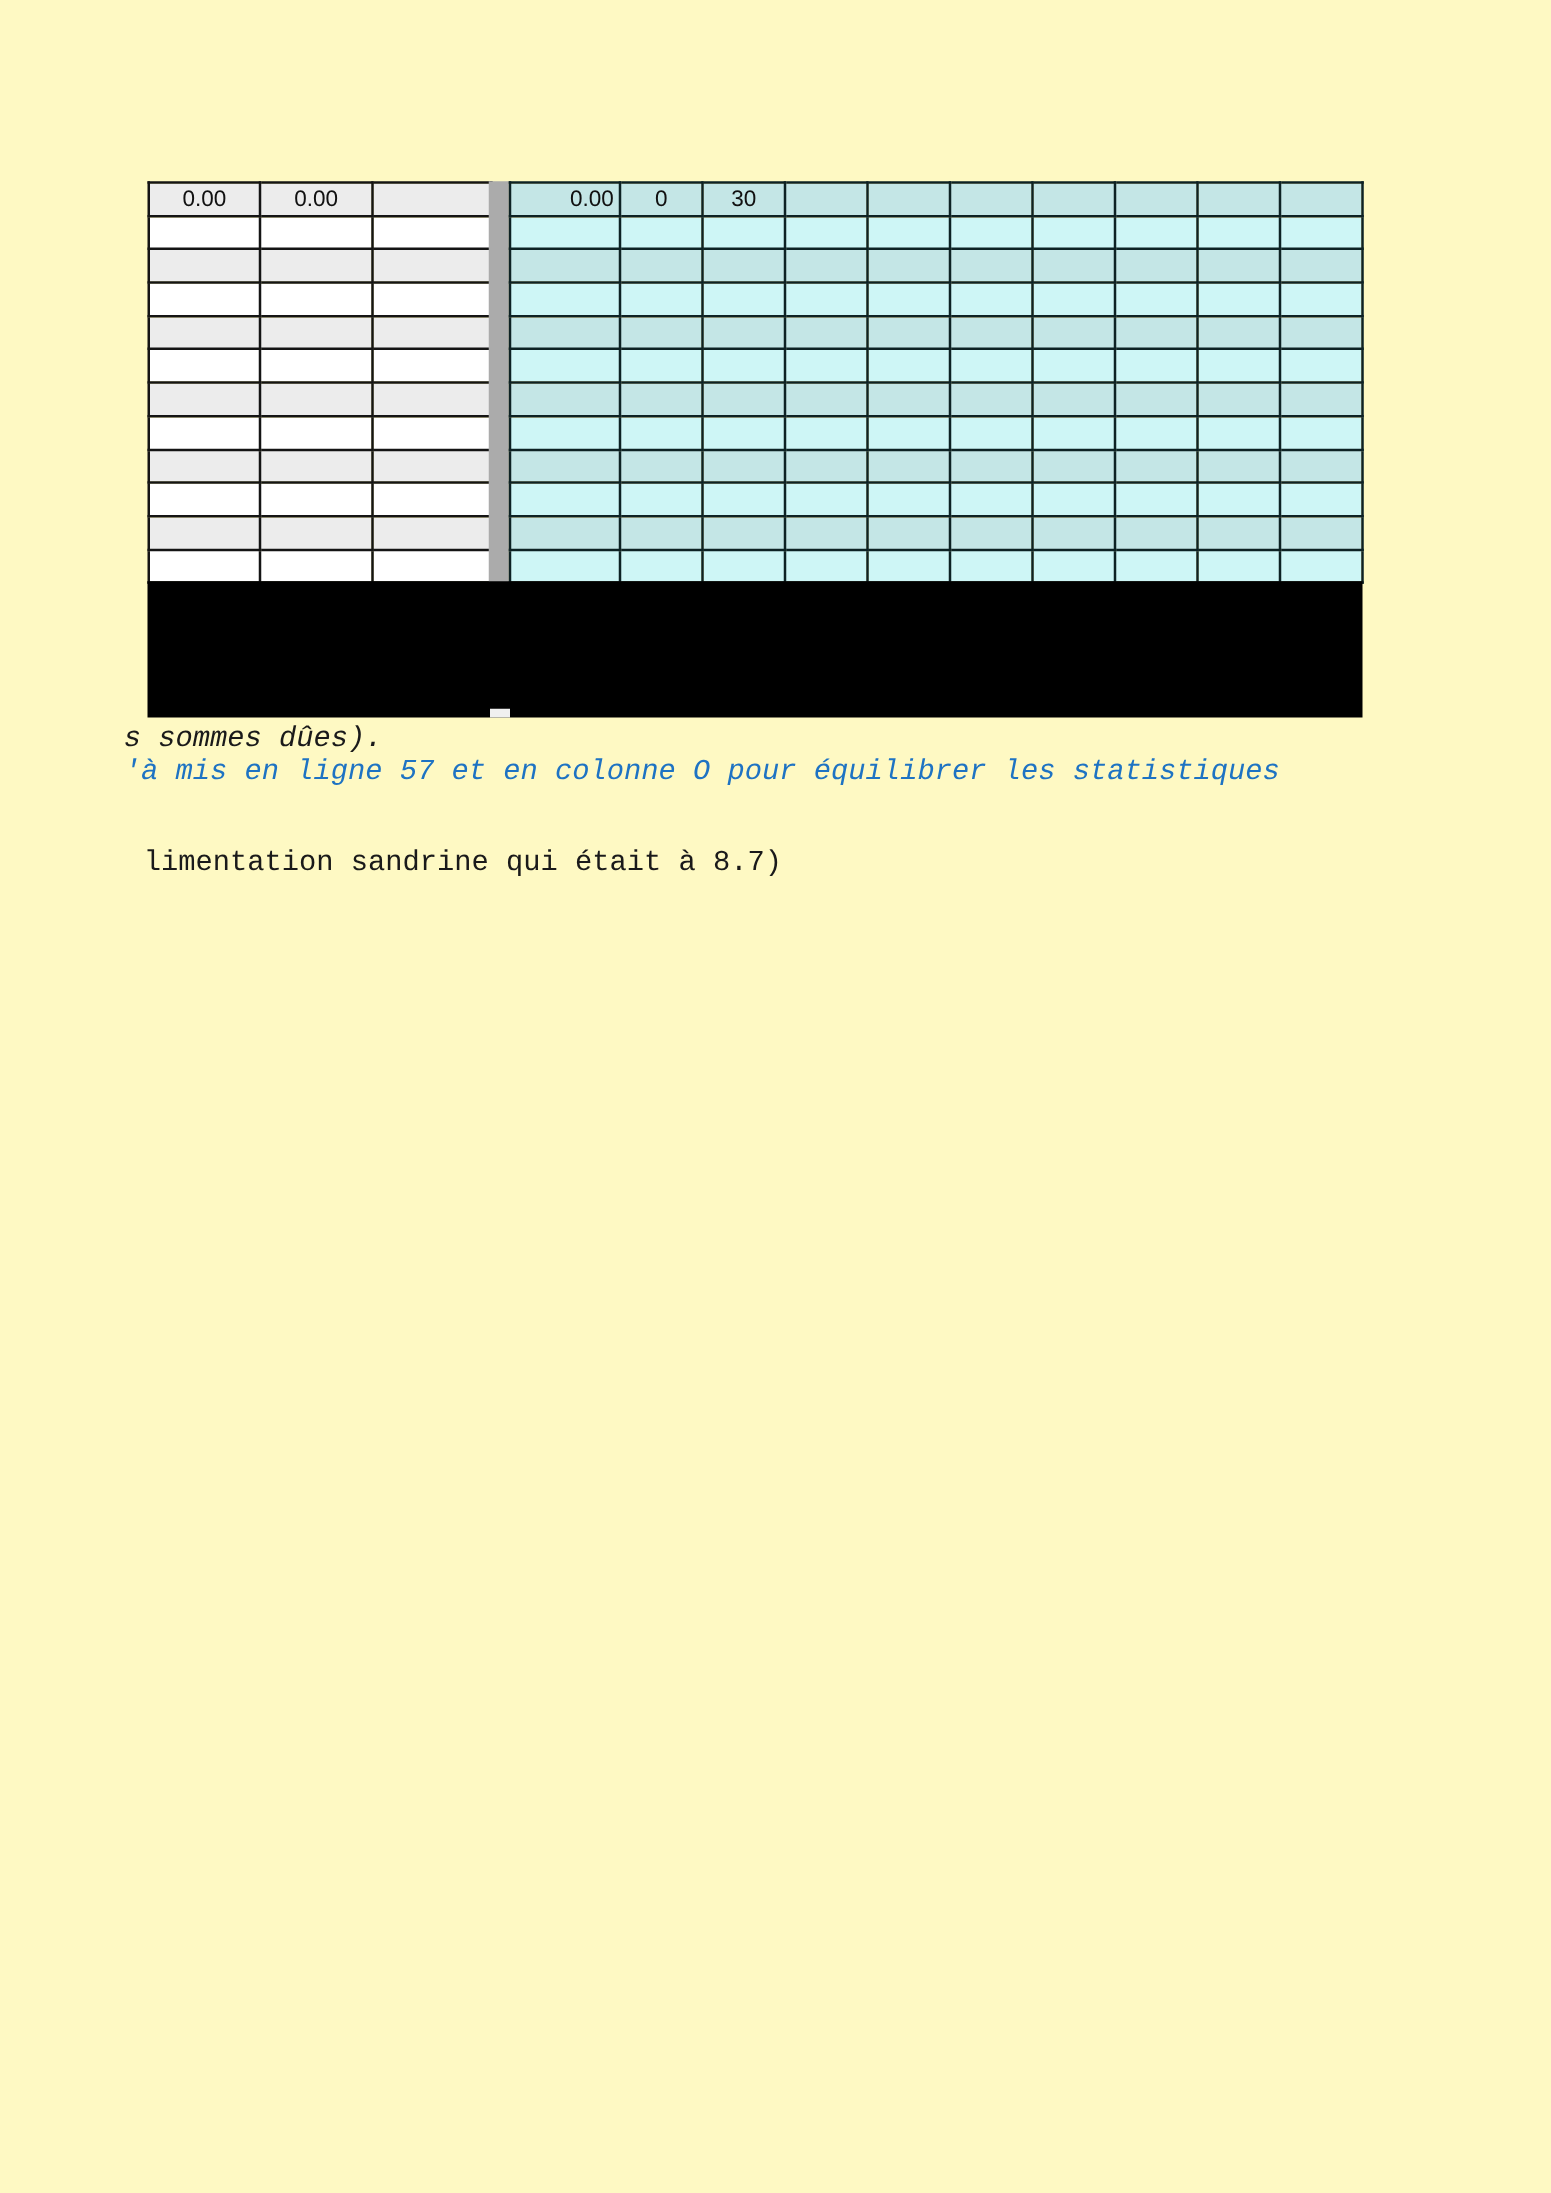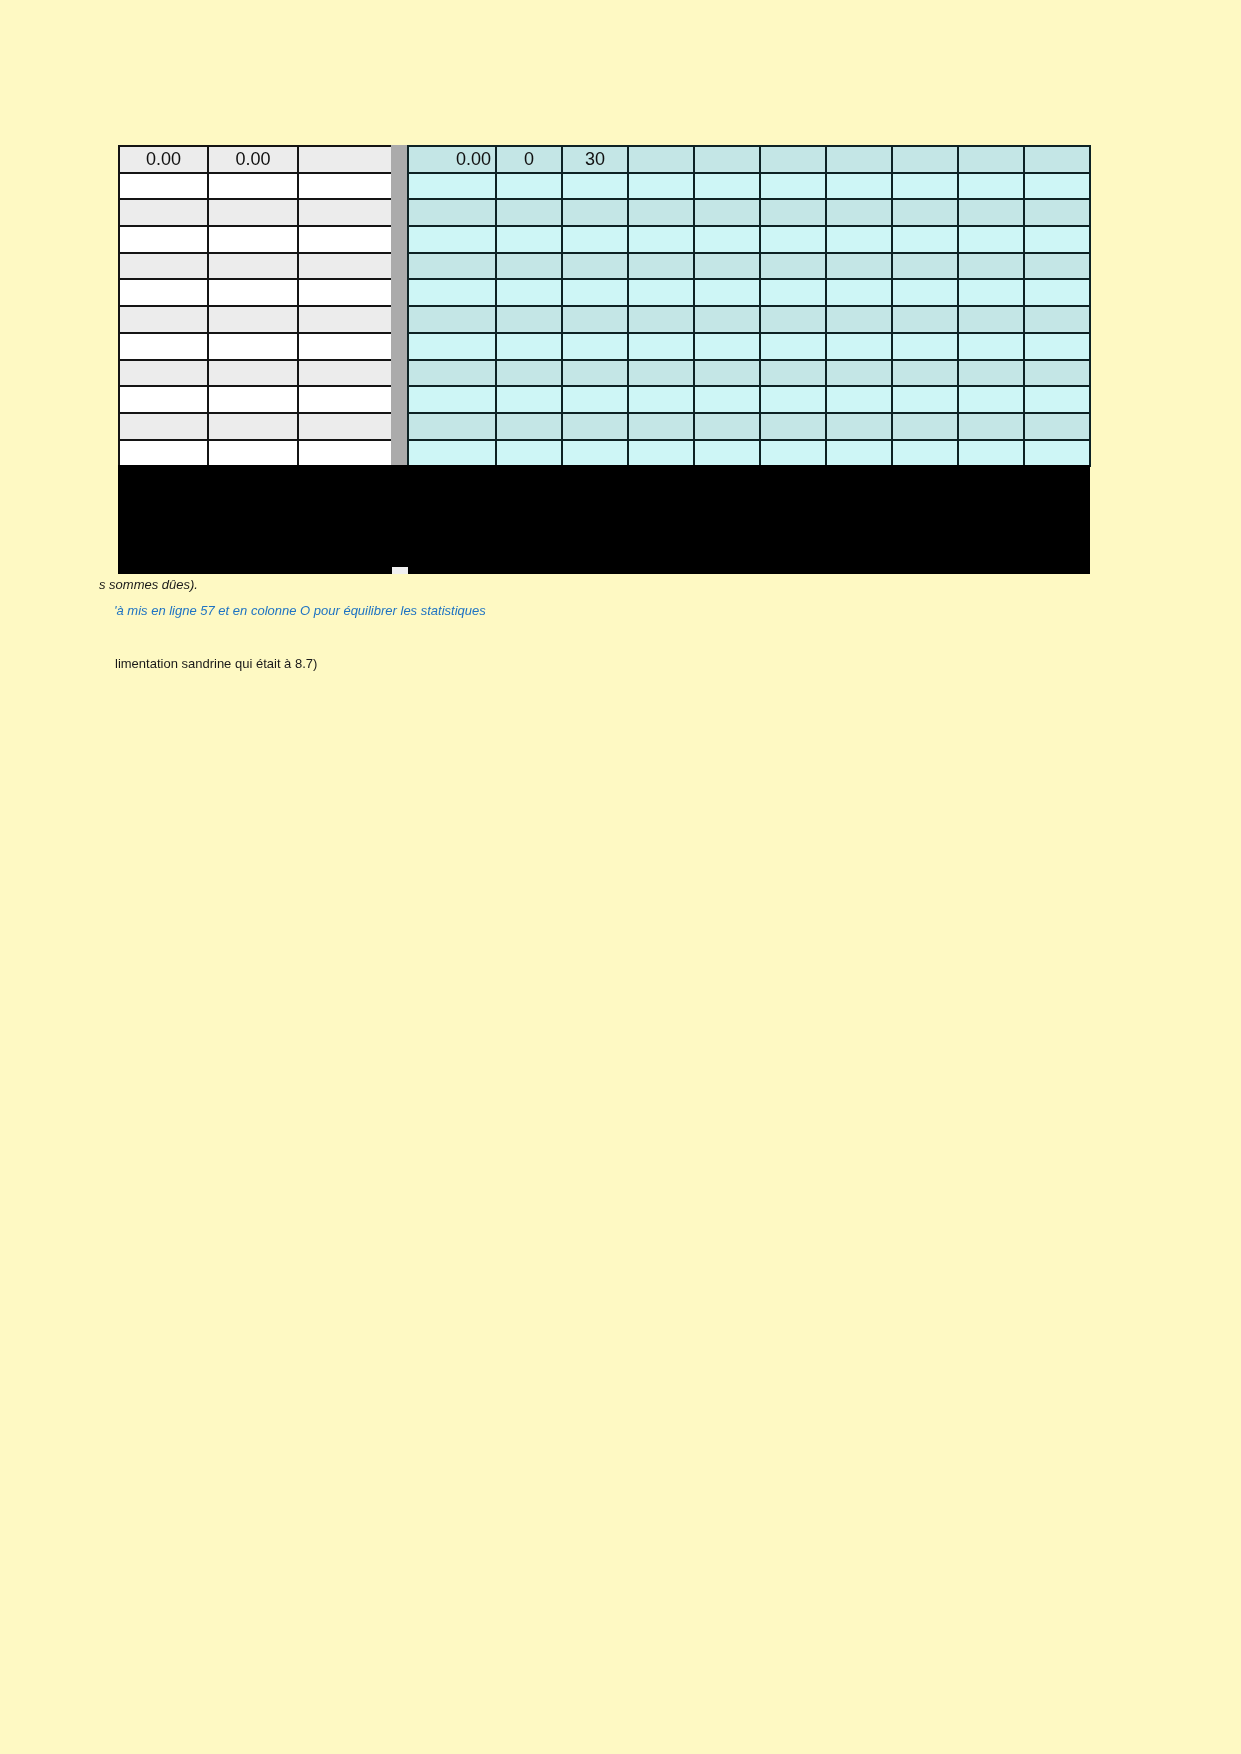"s sommes dûes)." .note { font-family: none -> Liberation Mono, monospace; font-size: 13px -> 23px }
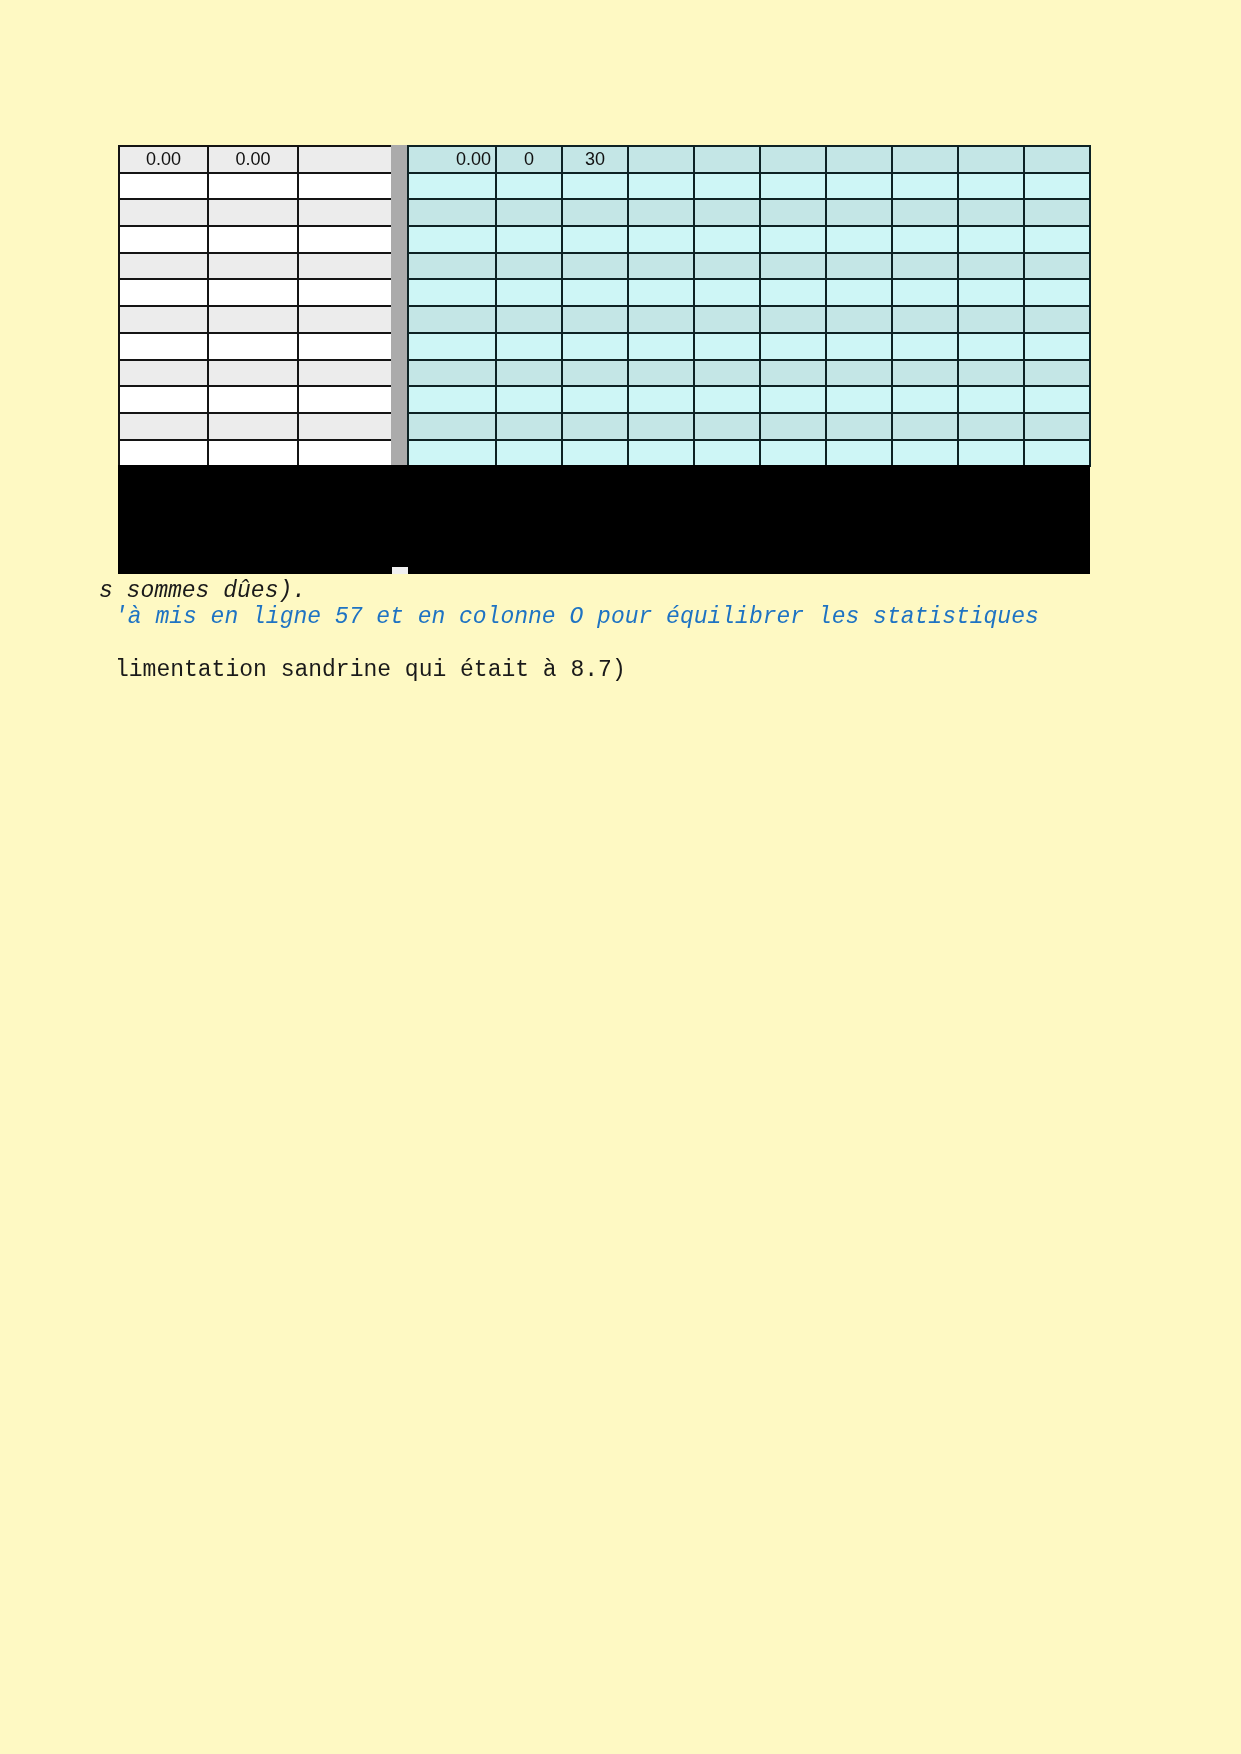"'à mis en ligne 57" #note2 { left: 114px -> 99px }
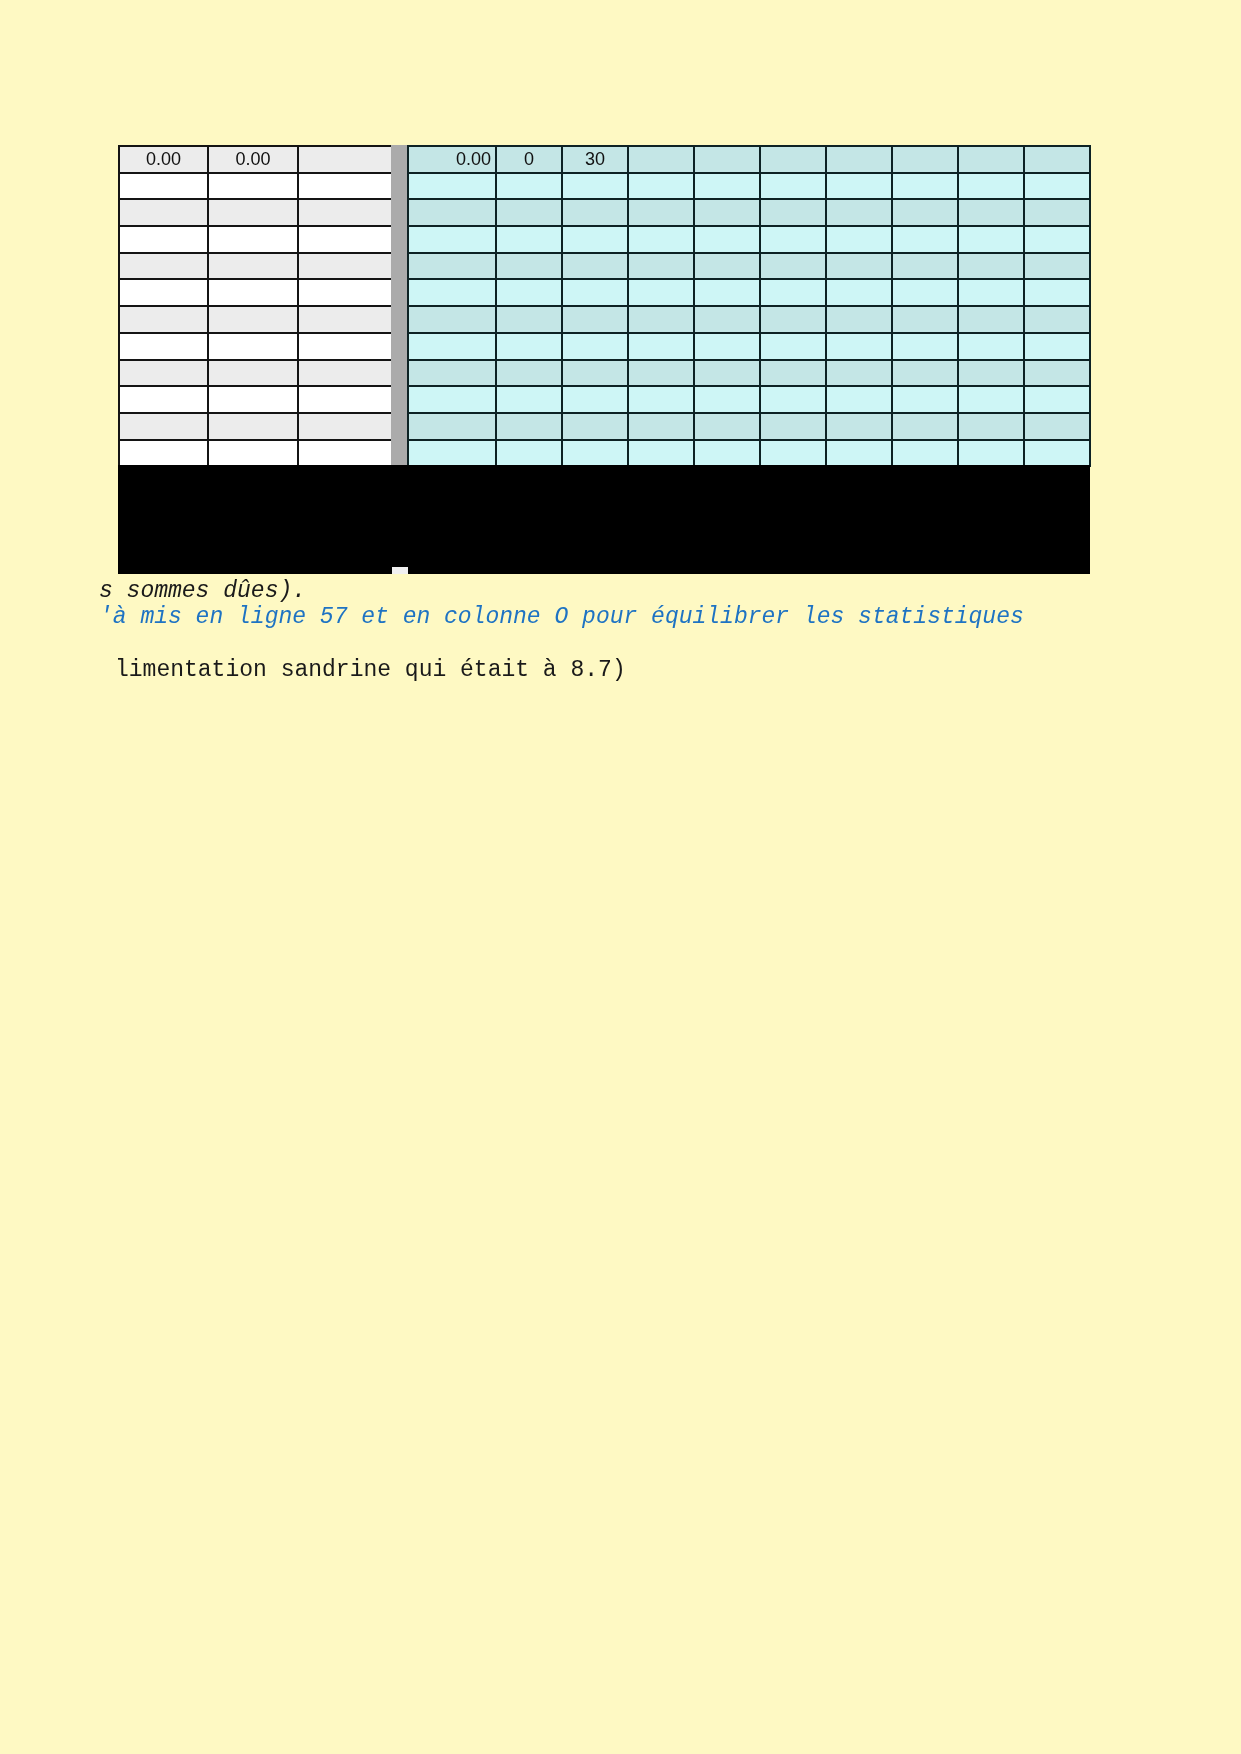"limentation sandrine qui était à" #note3 { top: 656px -> 676px }
